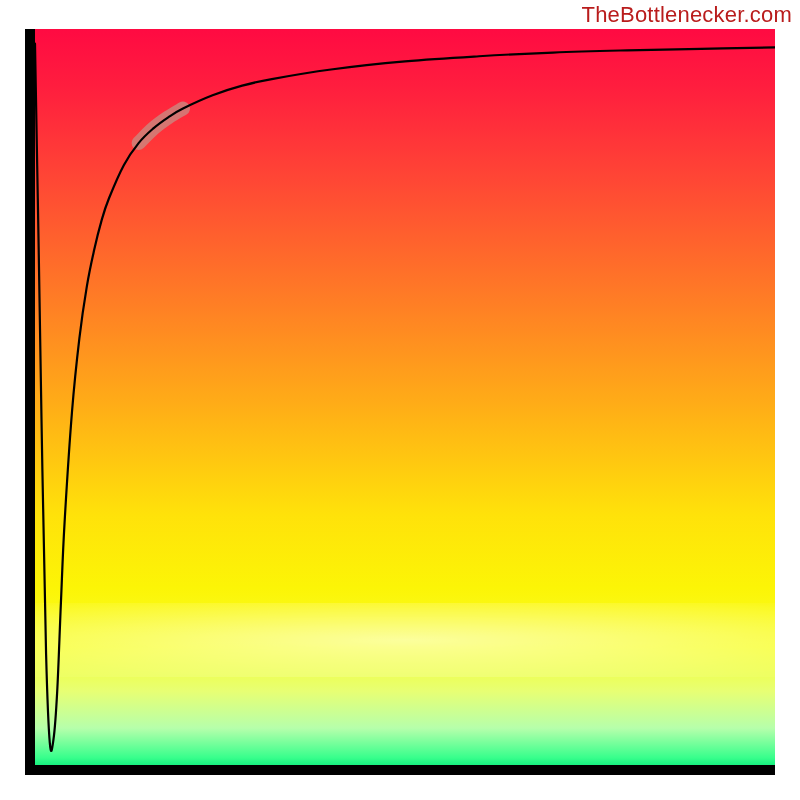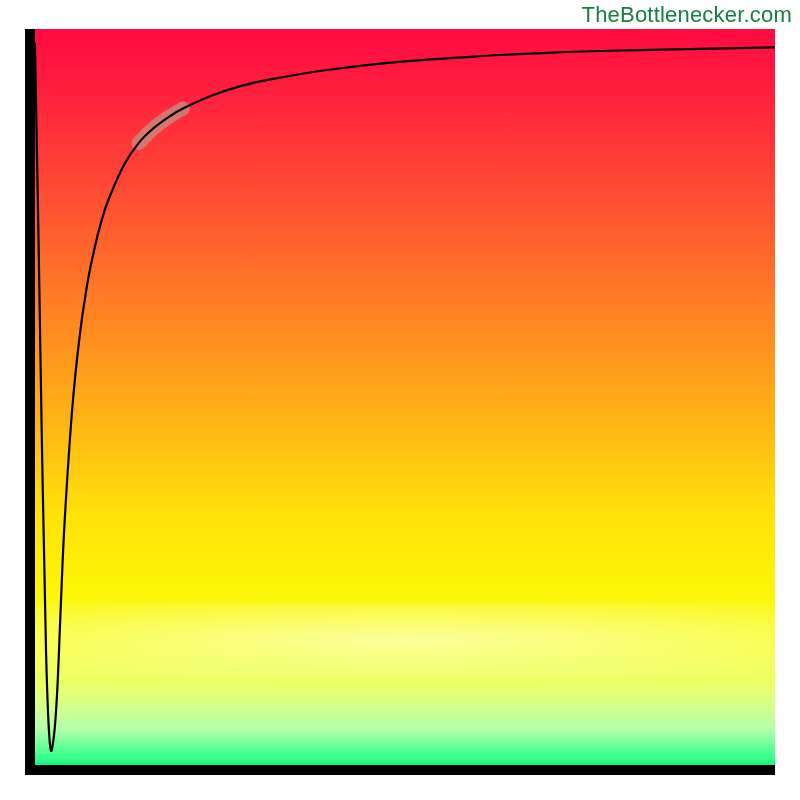"TheBottlenecker.com" .watermark { color: #15803d -> #b91c1c }
